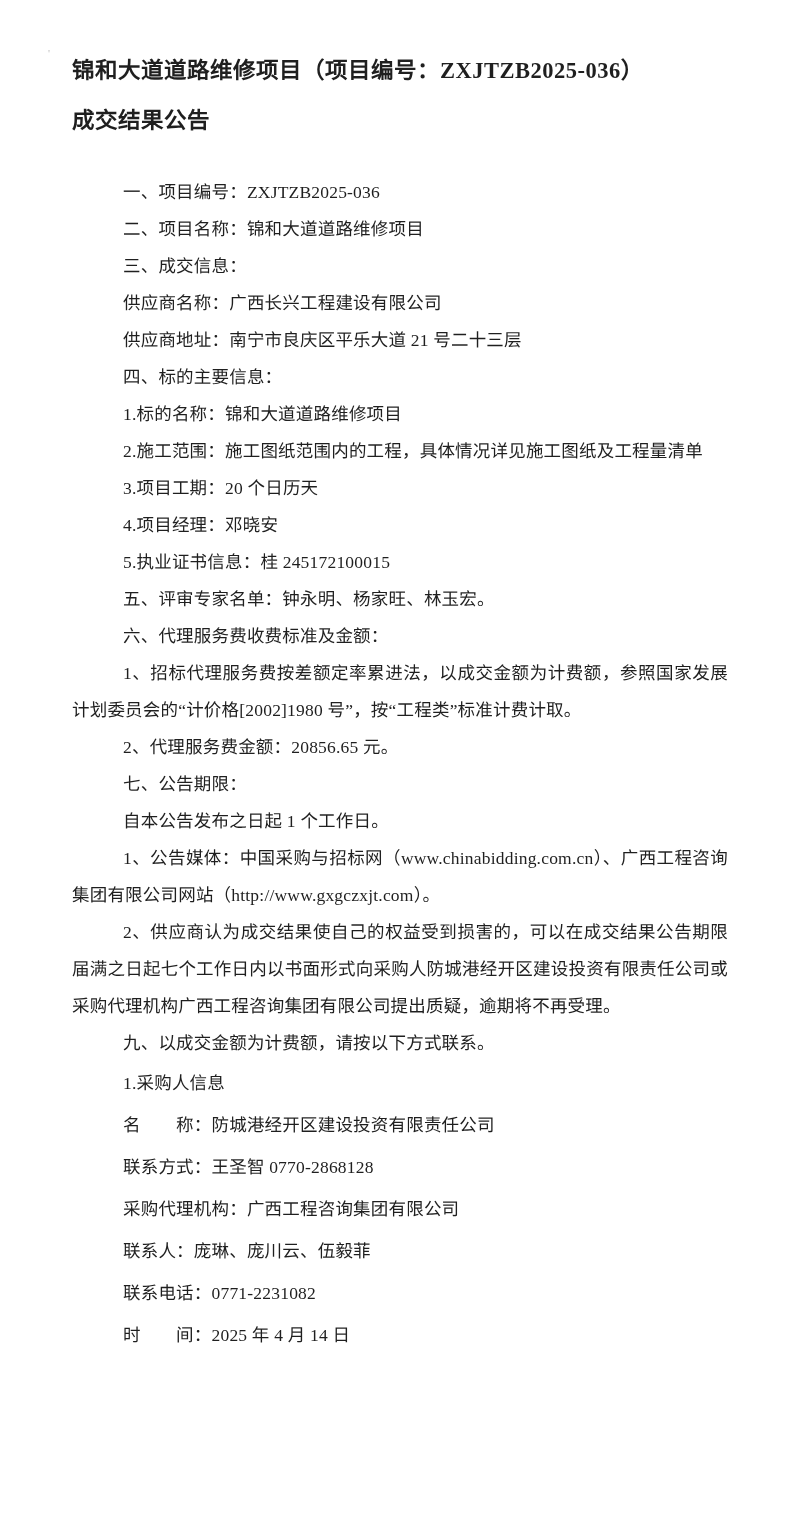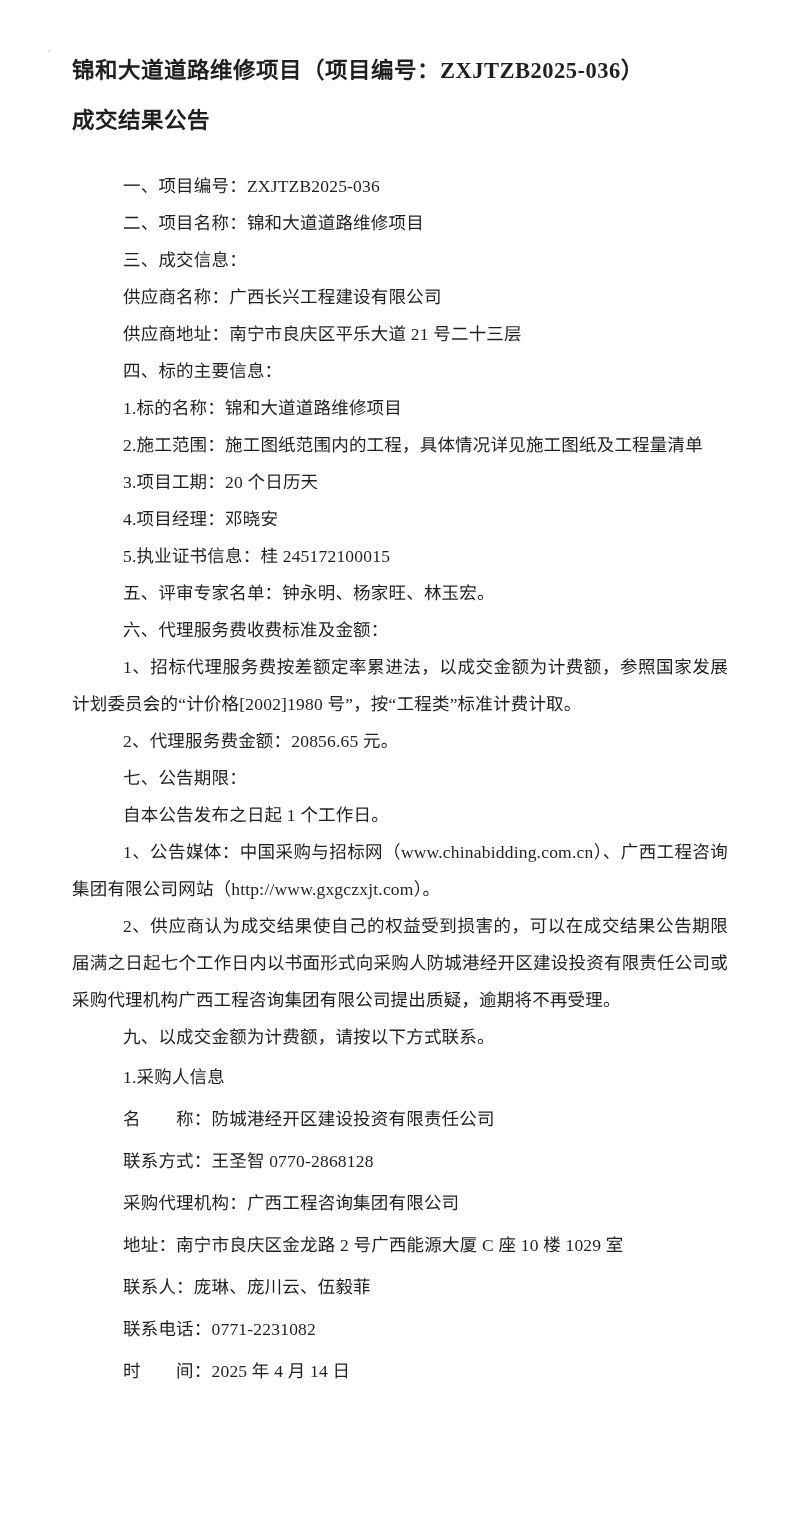"一、项目编号：ZXJTZB2025-036" .content { margin-top: 22px -> 28px }
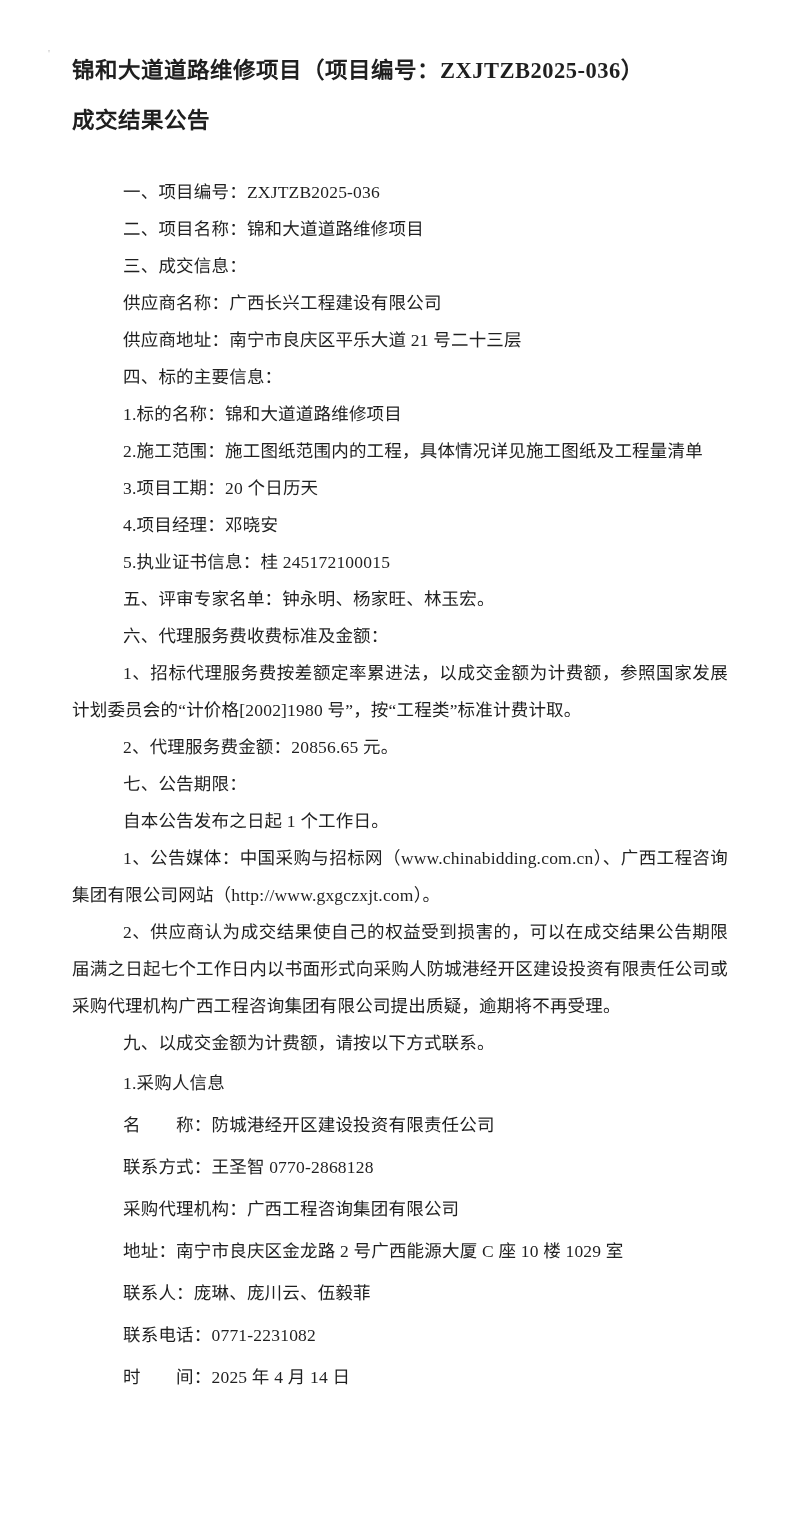"地址：南宁市良庆区金龙路 2 号广西能源大厦 C 座" p.para { html: <p>地址：南宁市良庆区金龙路 2 号广西能源大厦 C 座 10 楼 1029 室</p> -> none }
